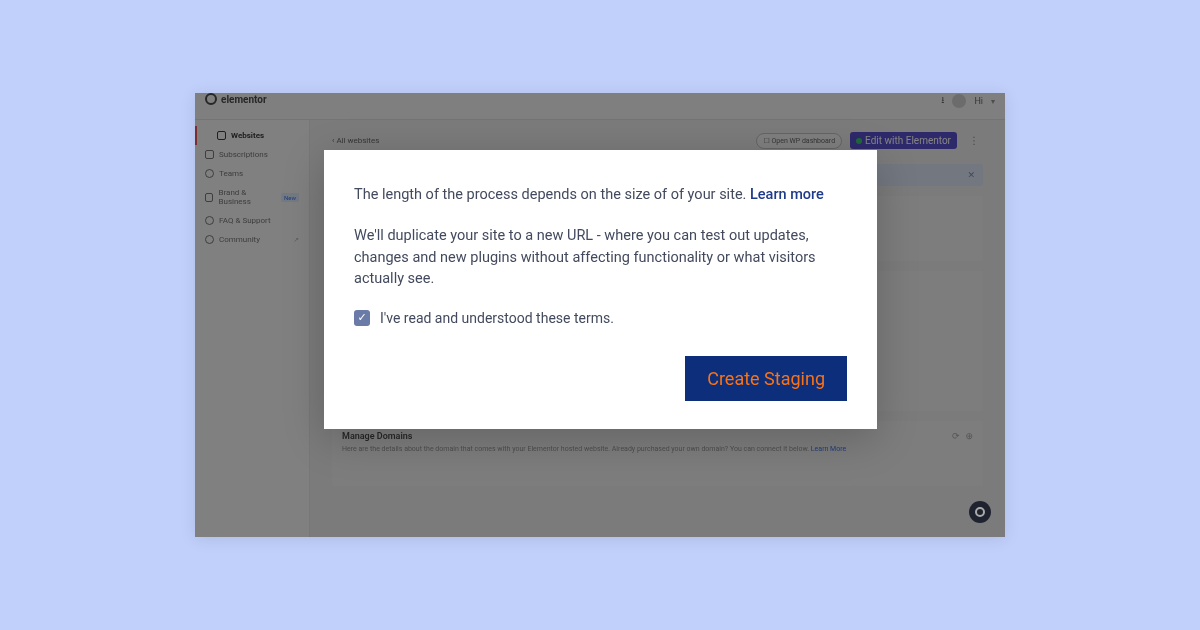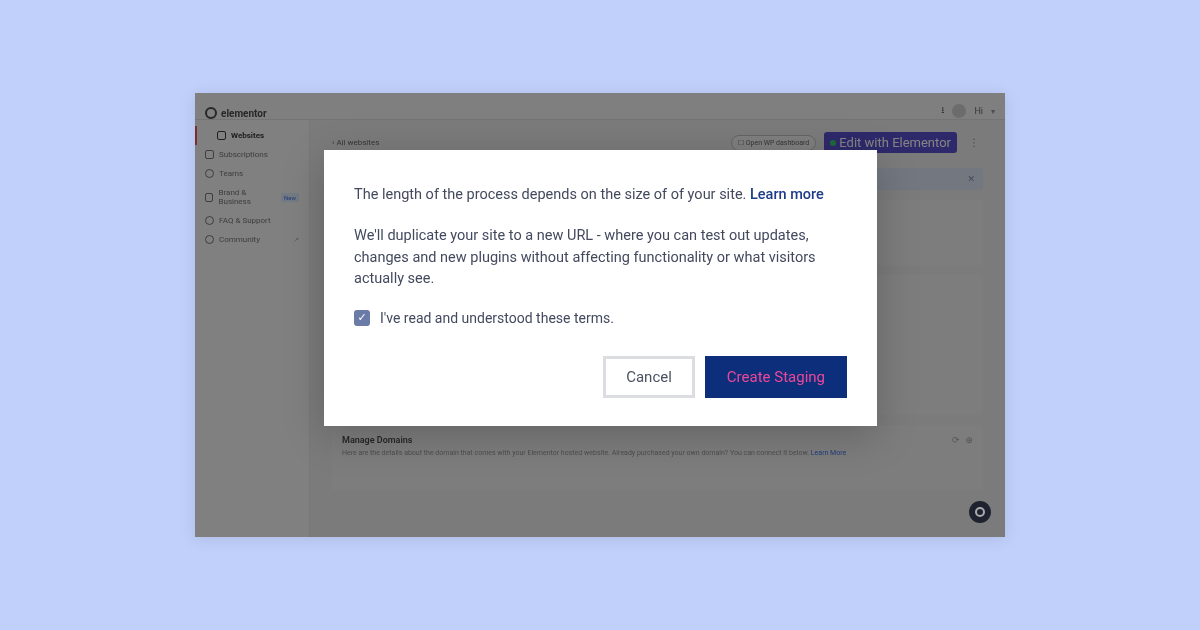"elementor" .topbar { align-items: flex-end -> flex-start }
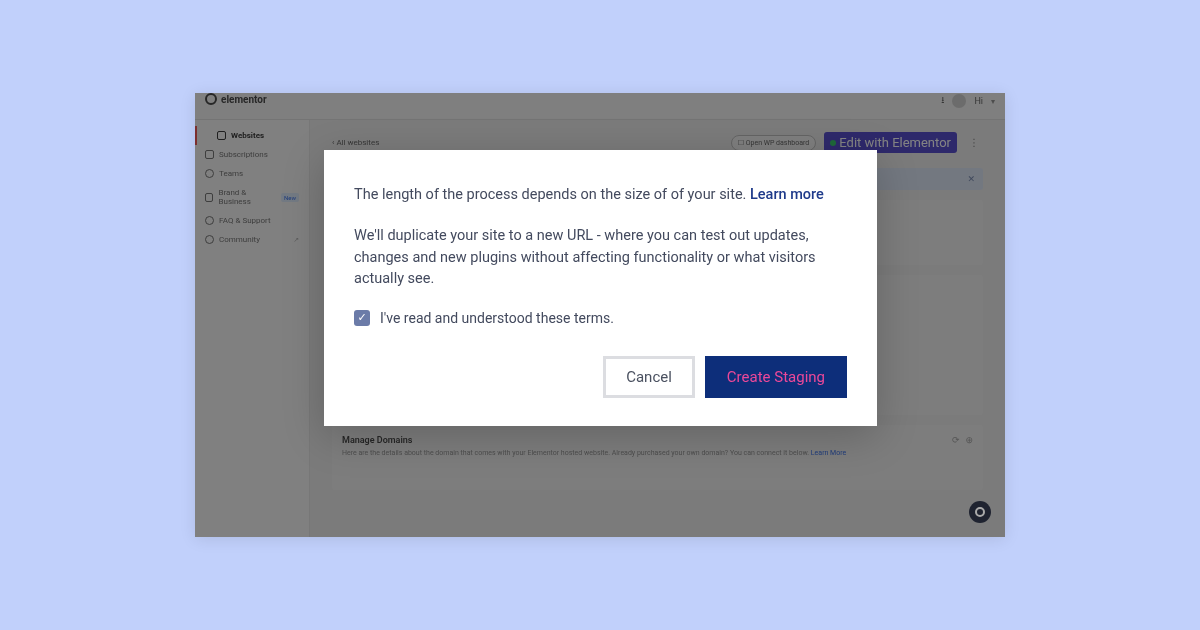"Edit with Elementor" .btn-primary-small { font-size: 13px -> 10px }
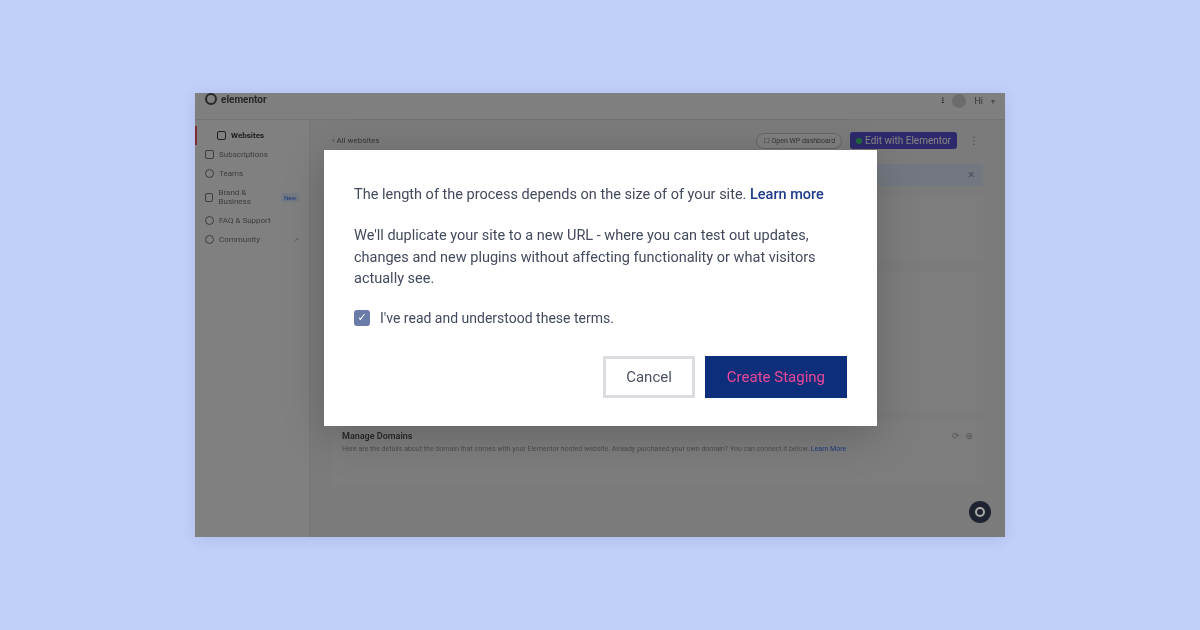"Cancel" button.btn-cancel { html: <button>Cancel</button> -> none }
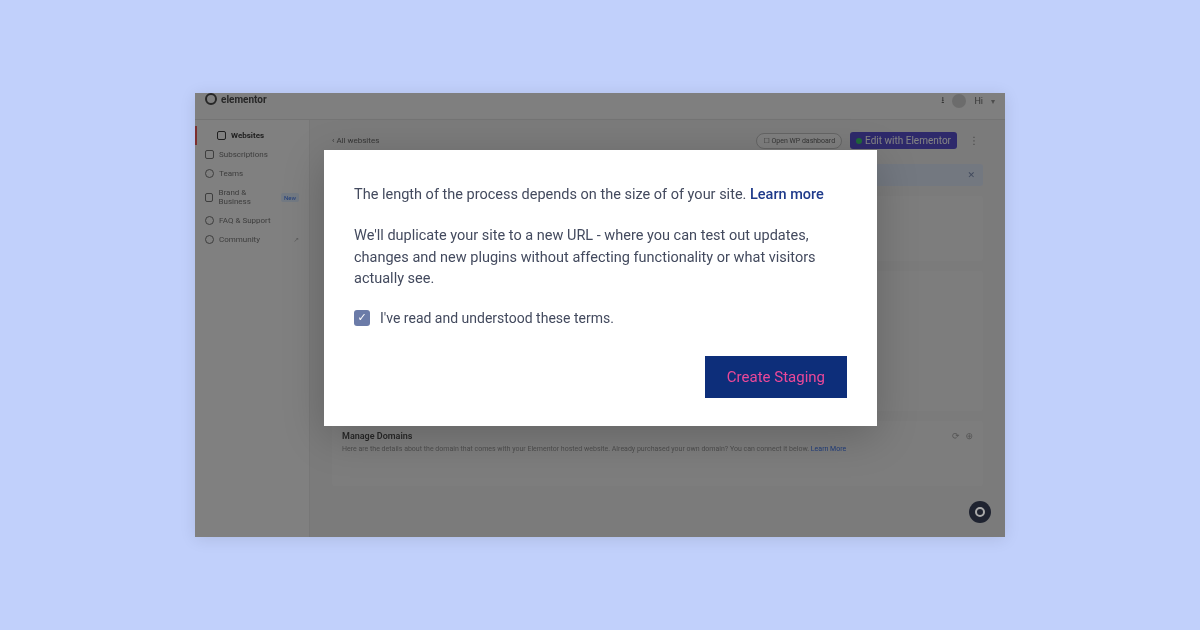"Create Staging" .btn-create { color: #ec4899 -> #f97316; font-size: 15px -> 18px }
